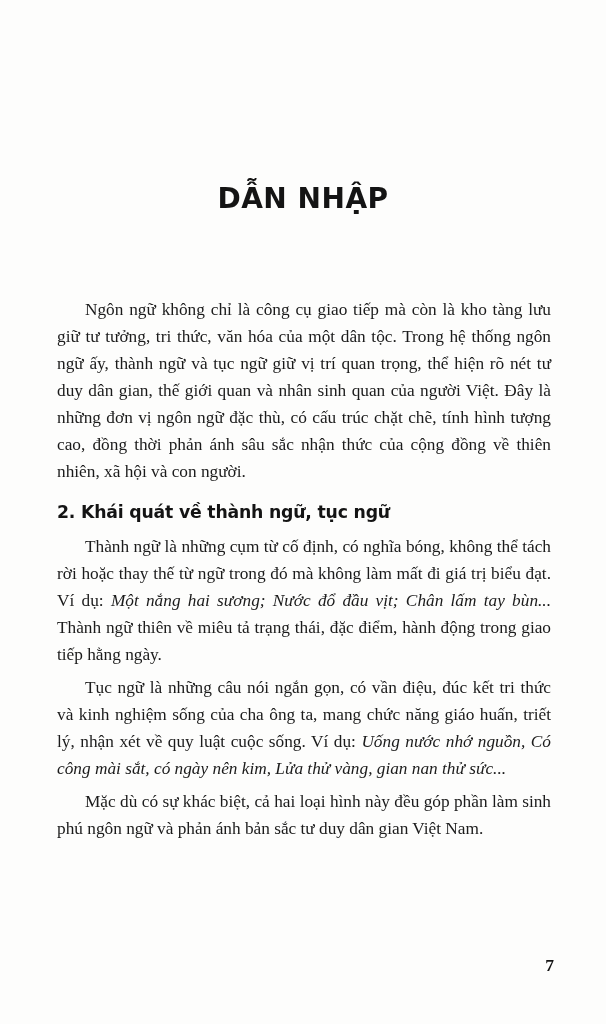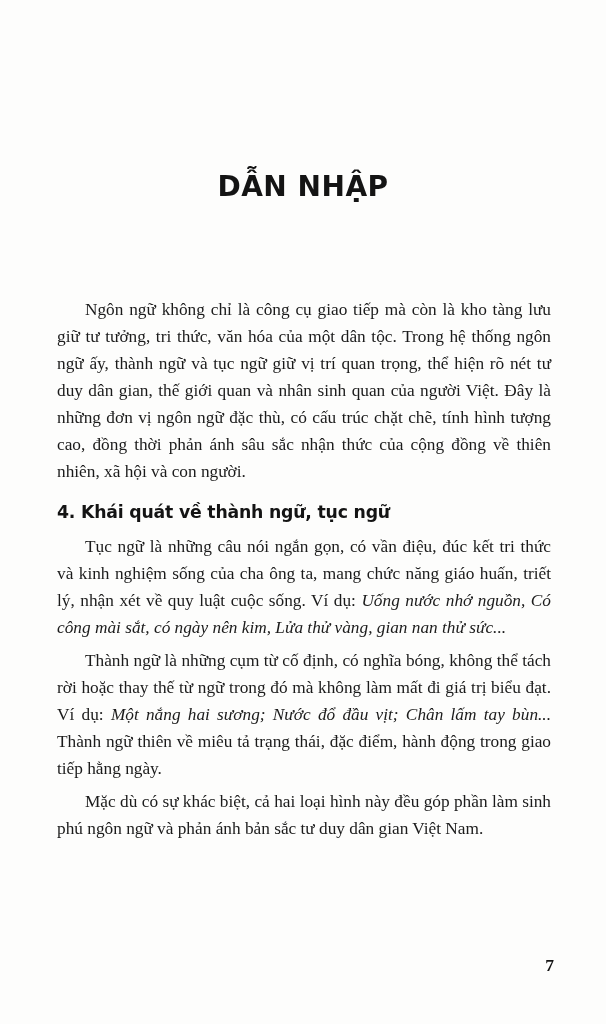"DẪN NHẬP" .title { margin: 0 -> 12px }
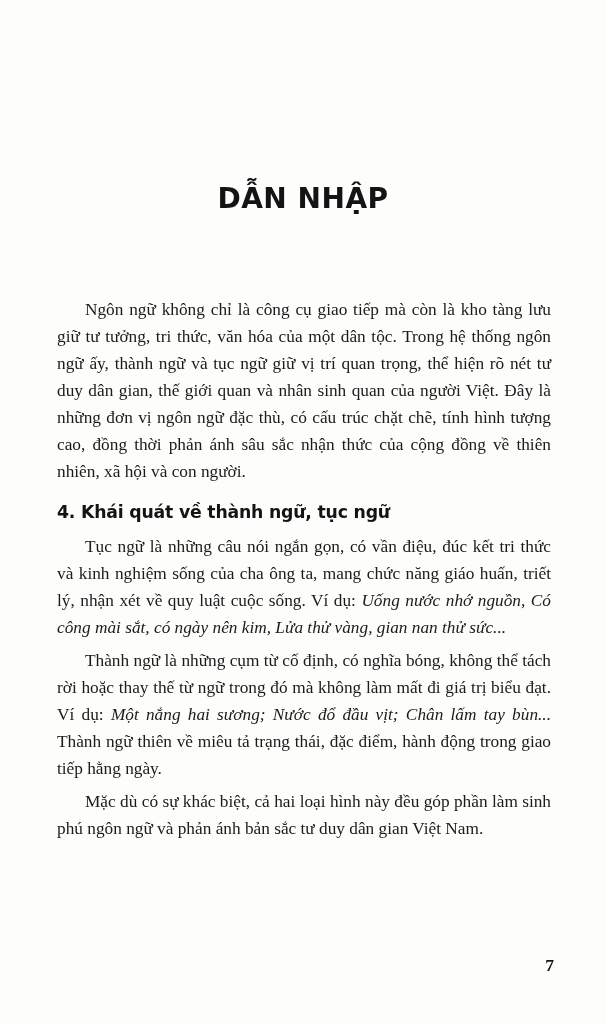"4. Khái quát về thành" h2.heading { text: 4 -> 2 }
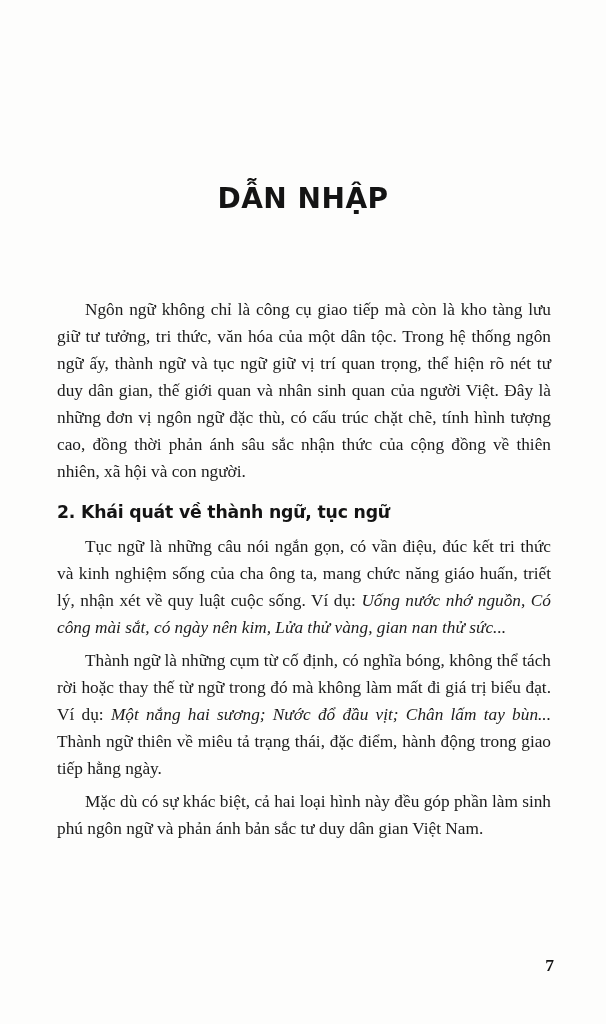"Tục ngữ là những câu" p { order: before "Thành ngữ là những cụm" -> after "Thành ngữ là những cụm" }
